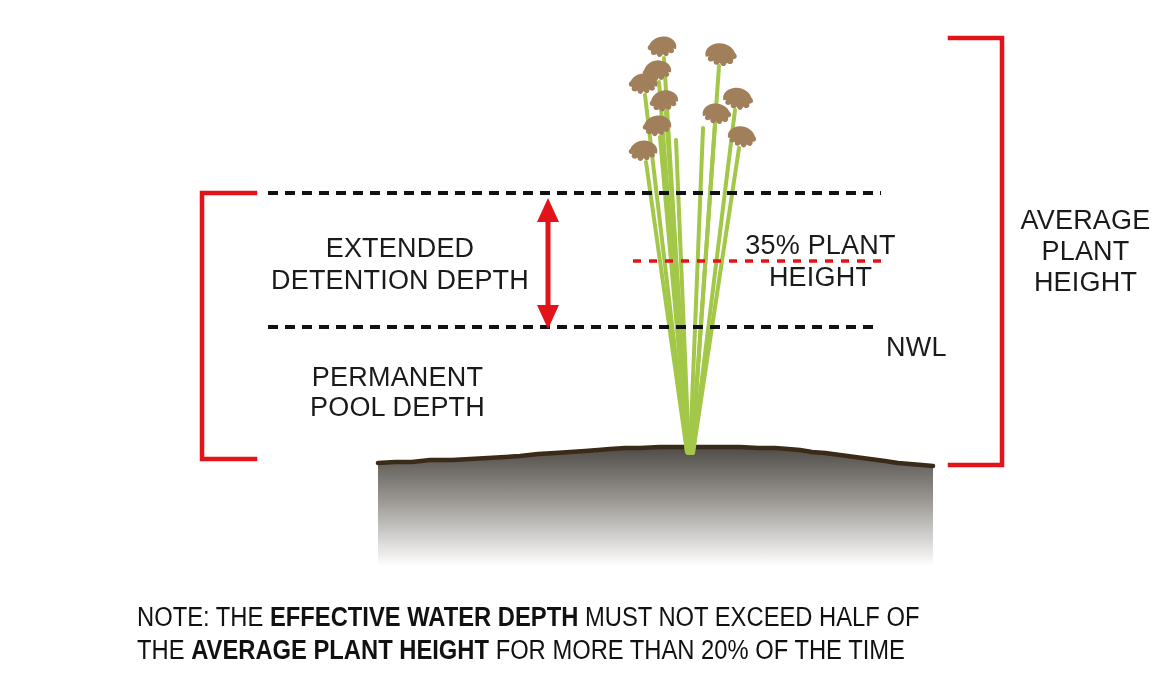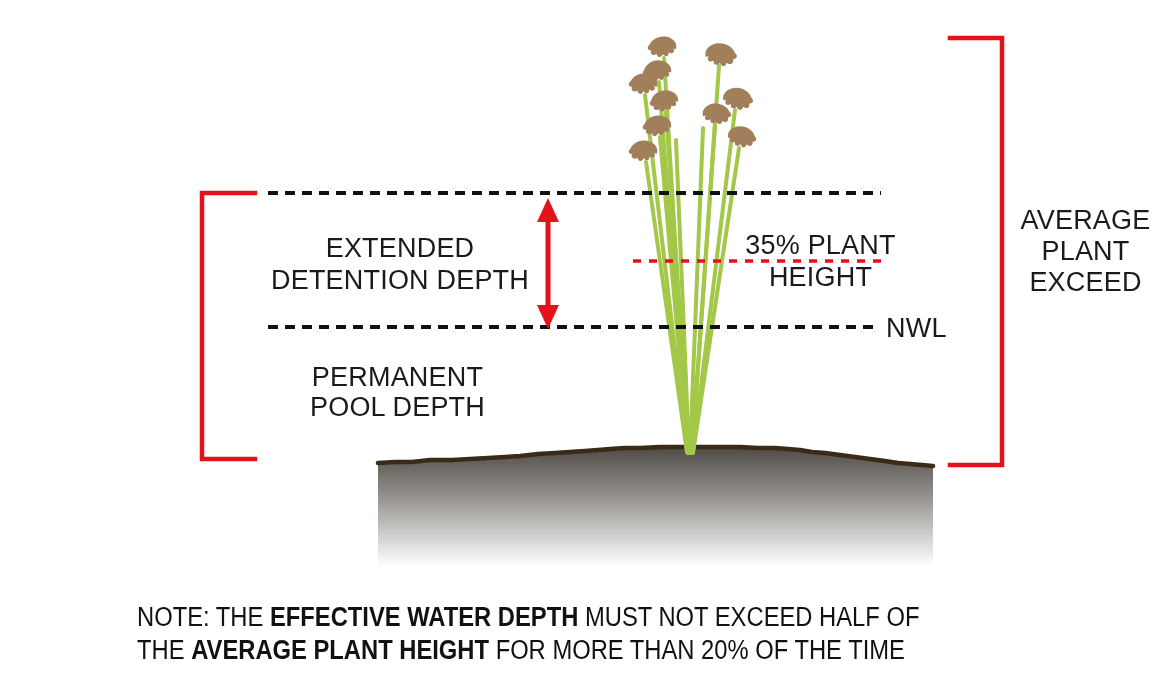"AVERAGE" div.diagram-label { text: EXCEED -> HEIGHT }
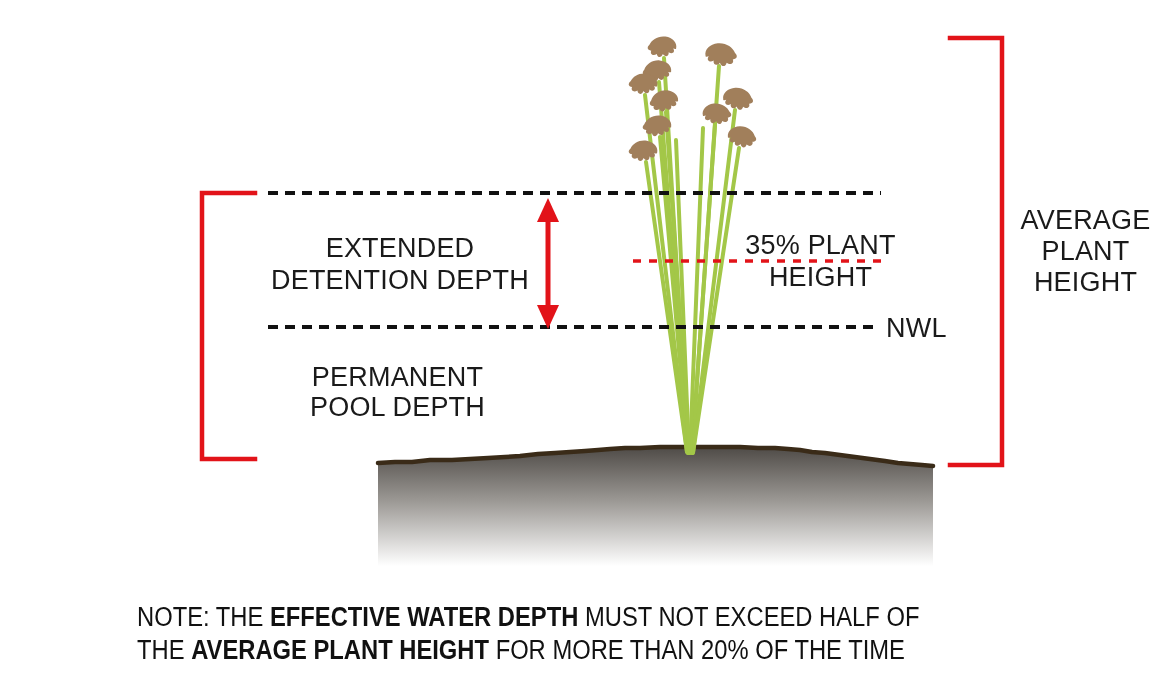"NWL" .label-nwl { margin-top: none -> 19px }
